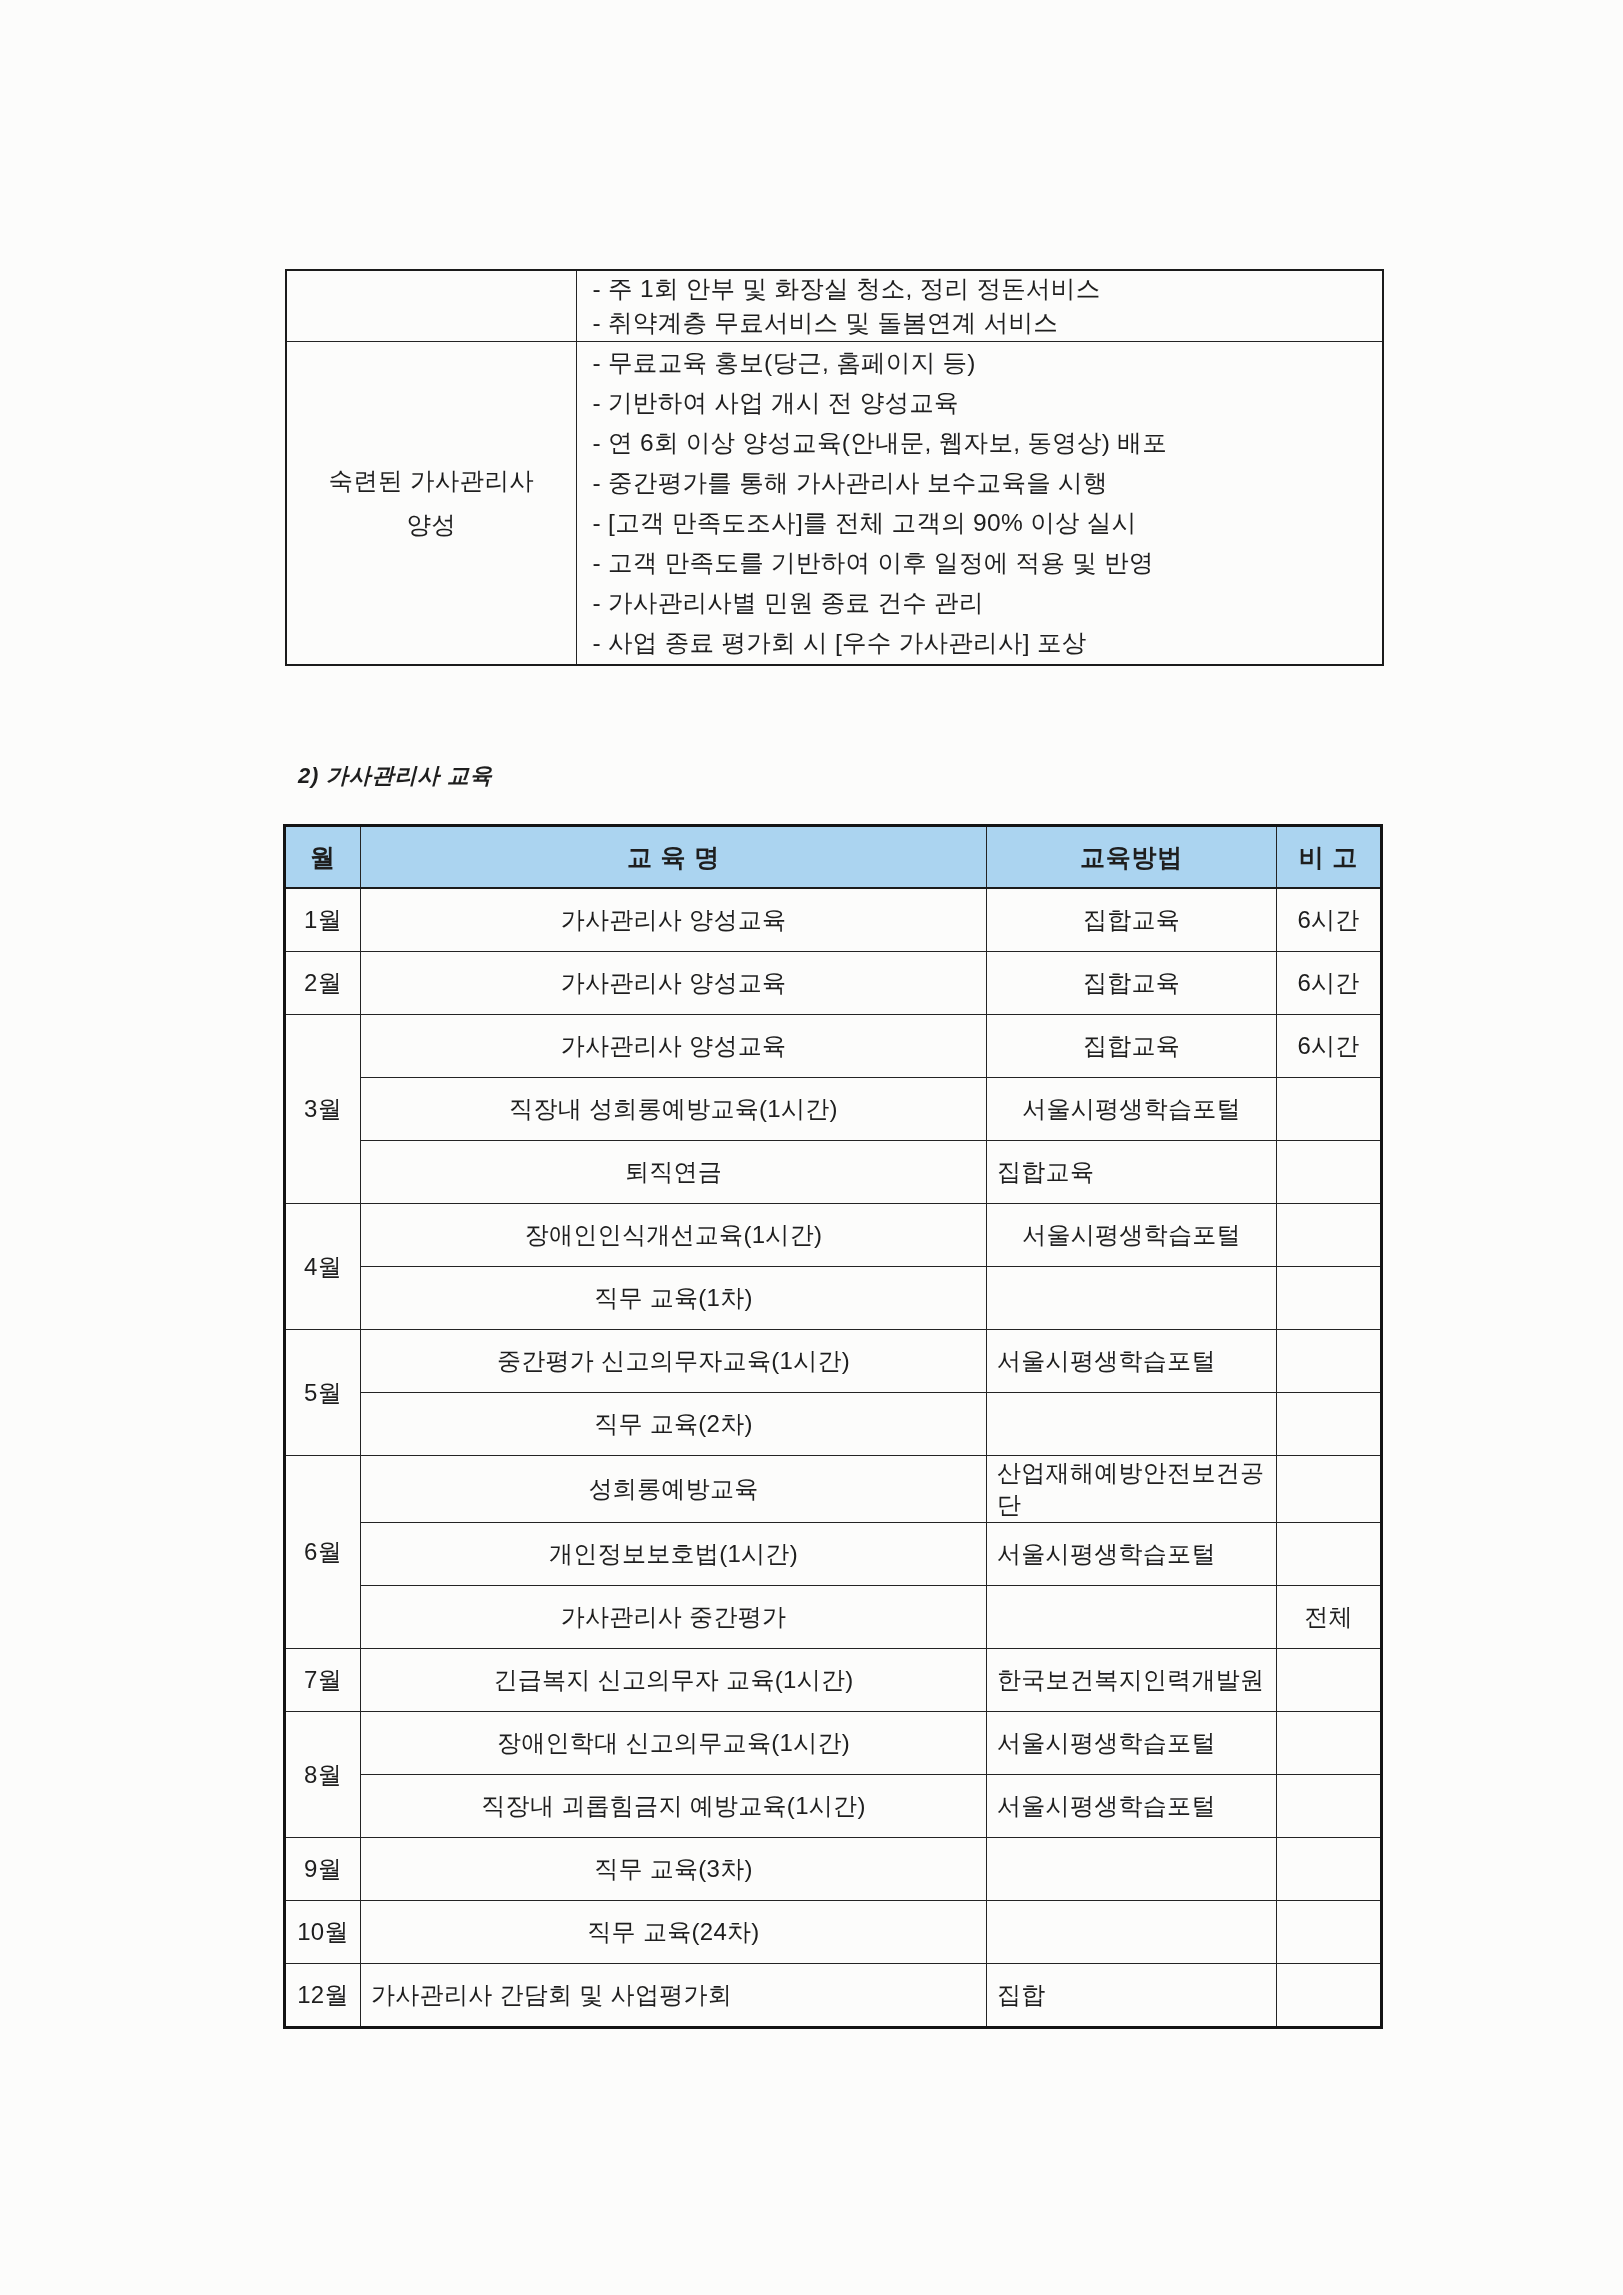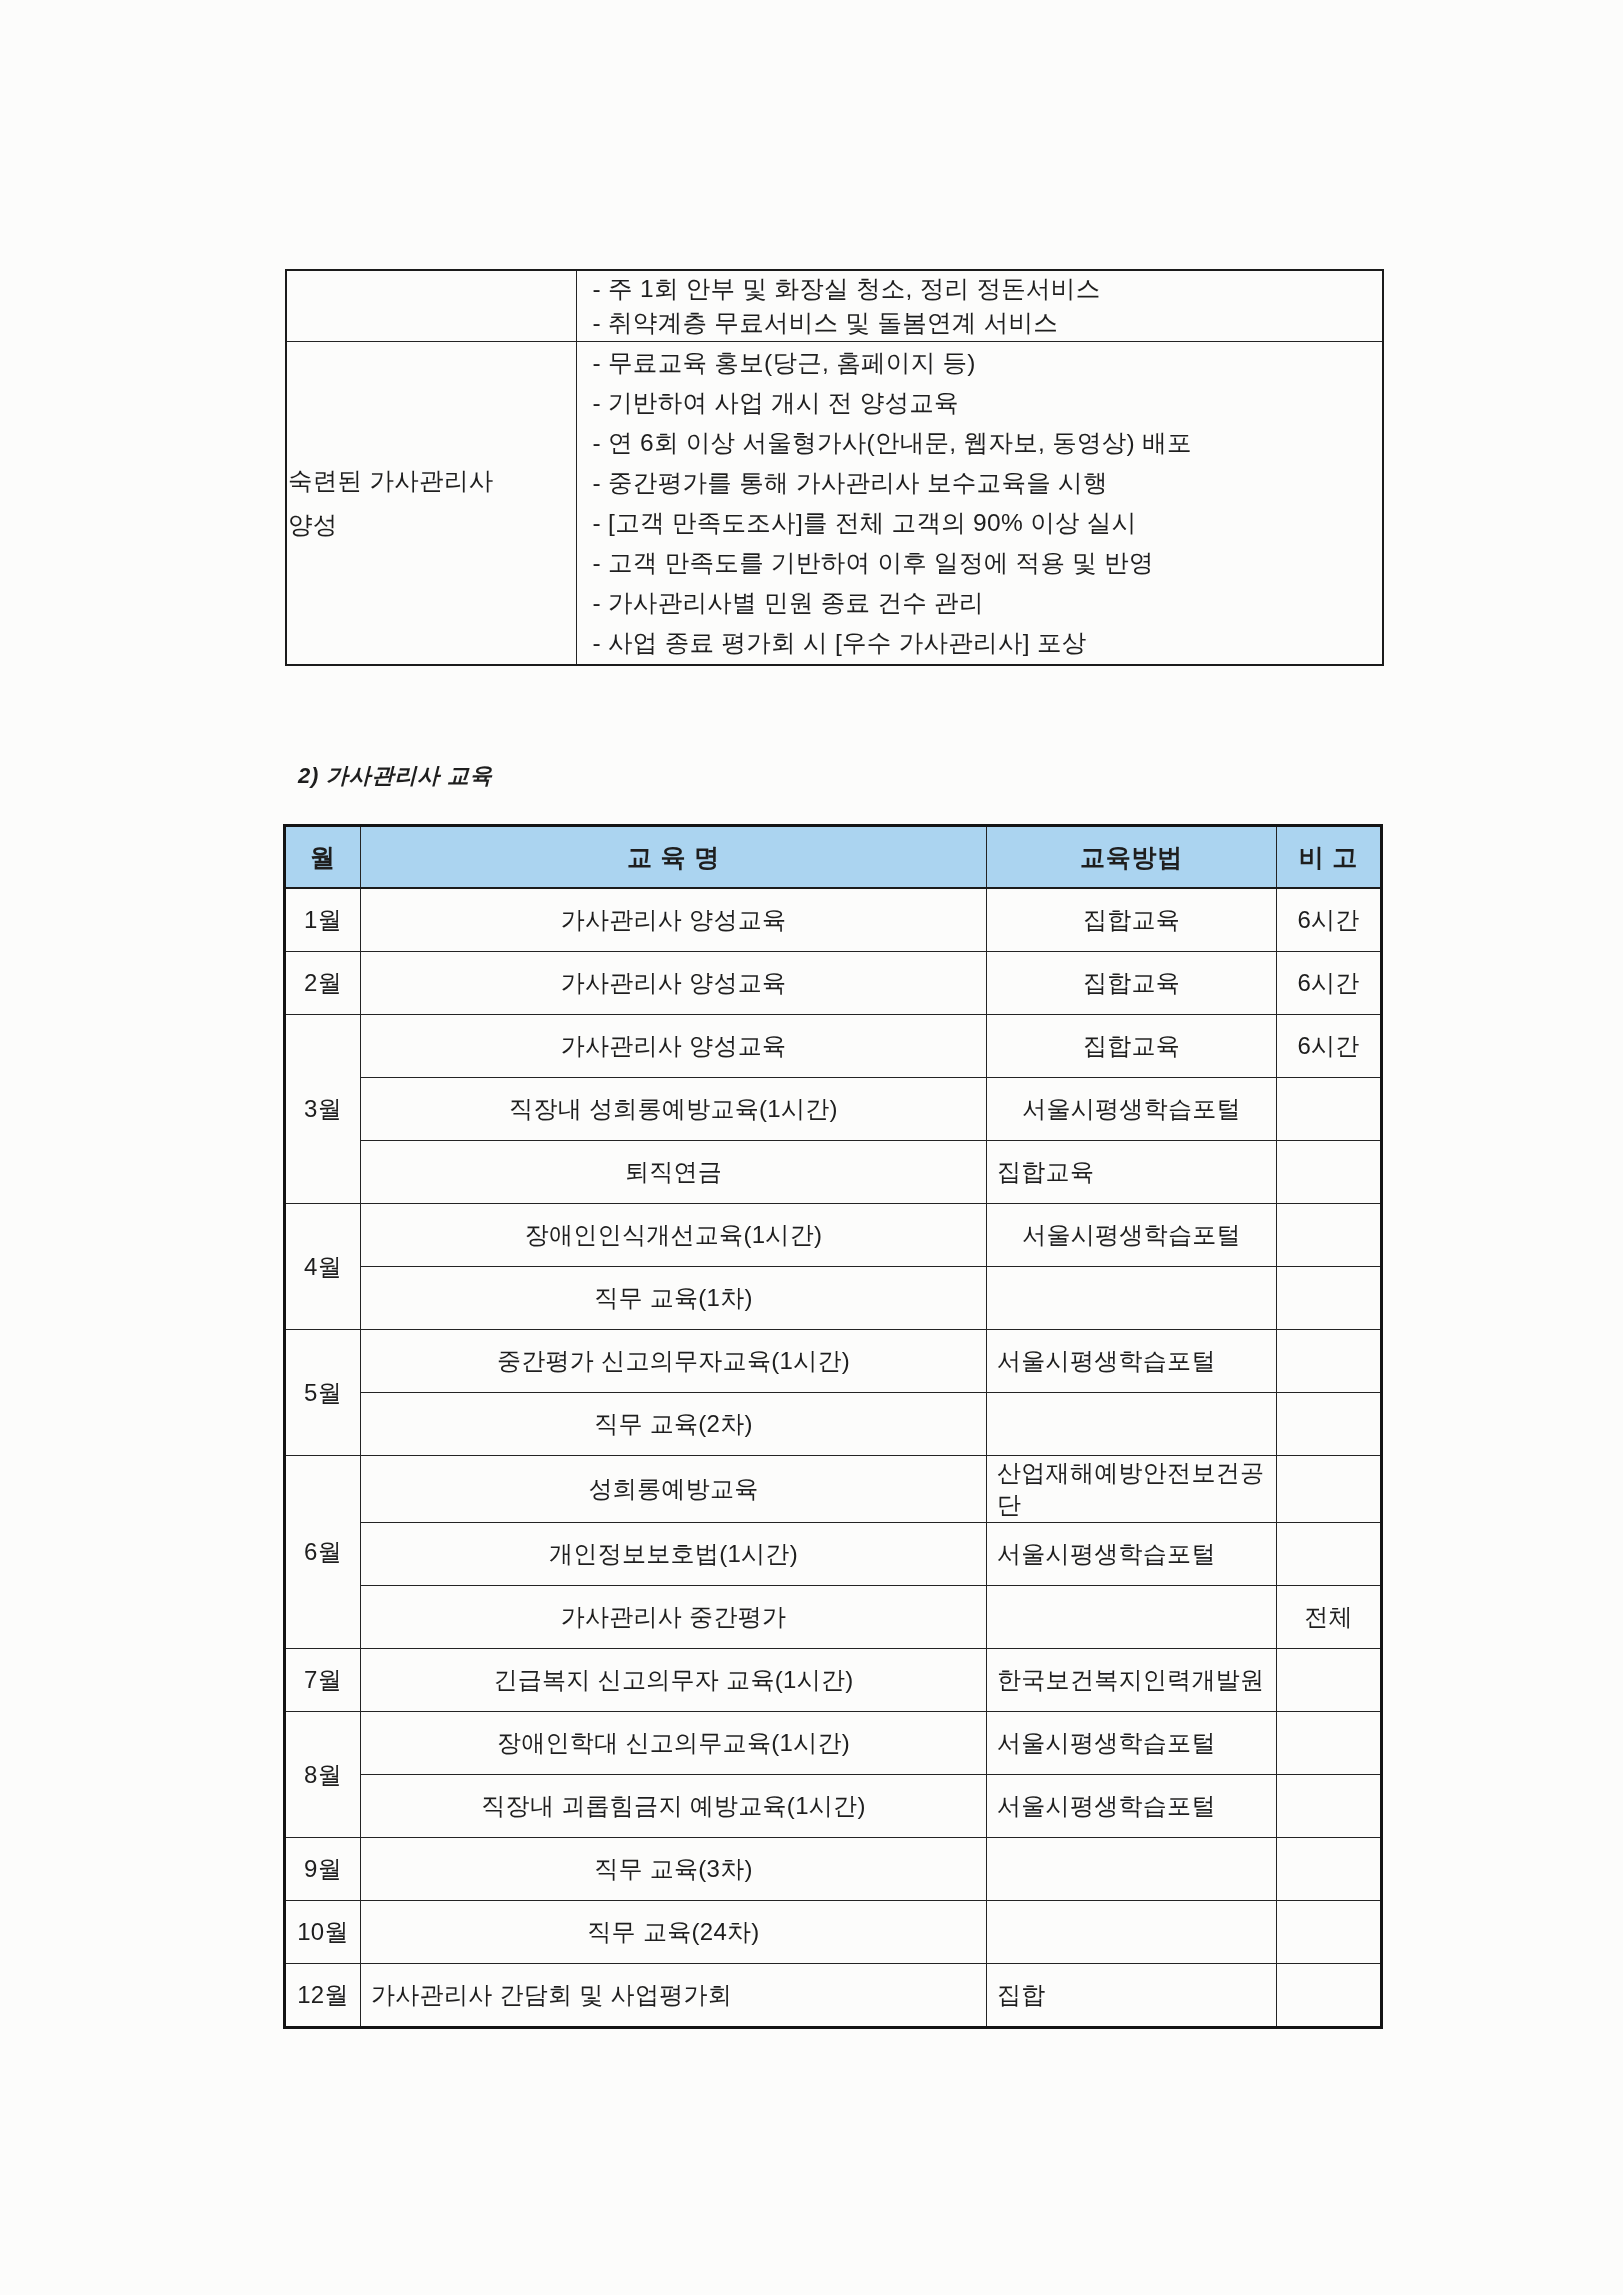"- 연 6회 이상 서울형가사(안내문," div.line { text: 서울형가사 -> 양성교육 }
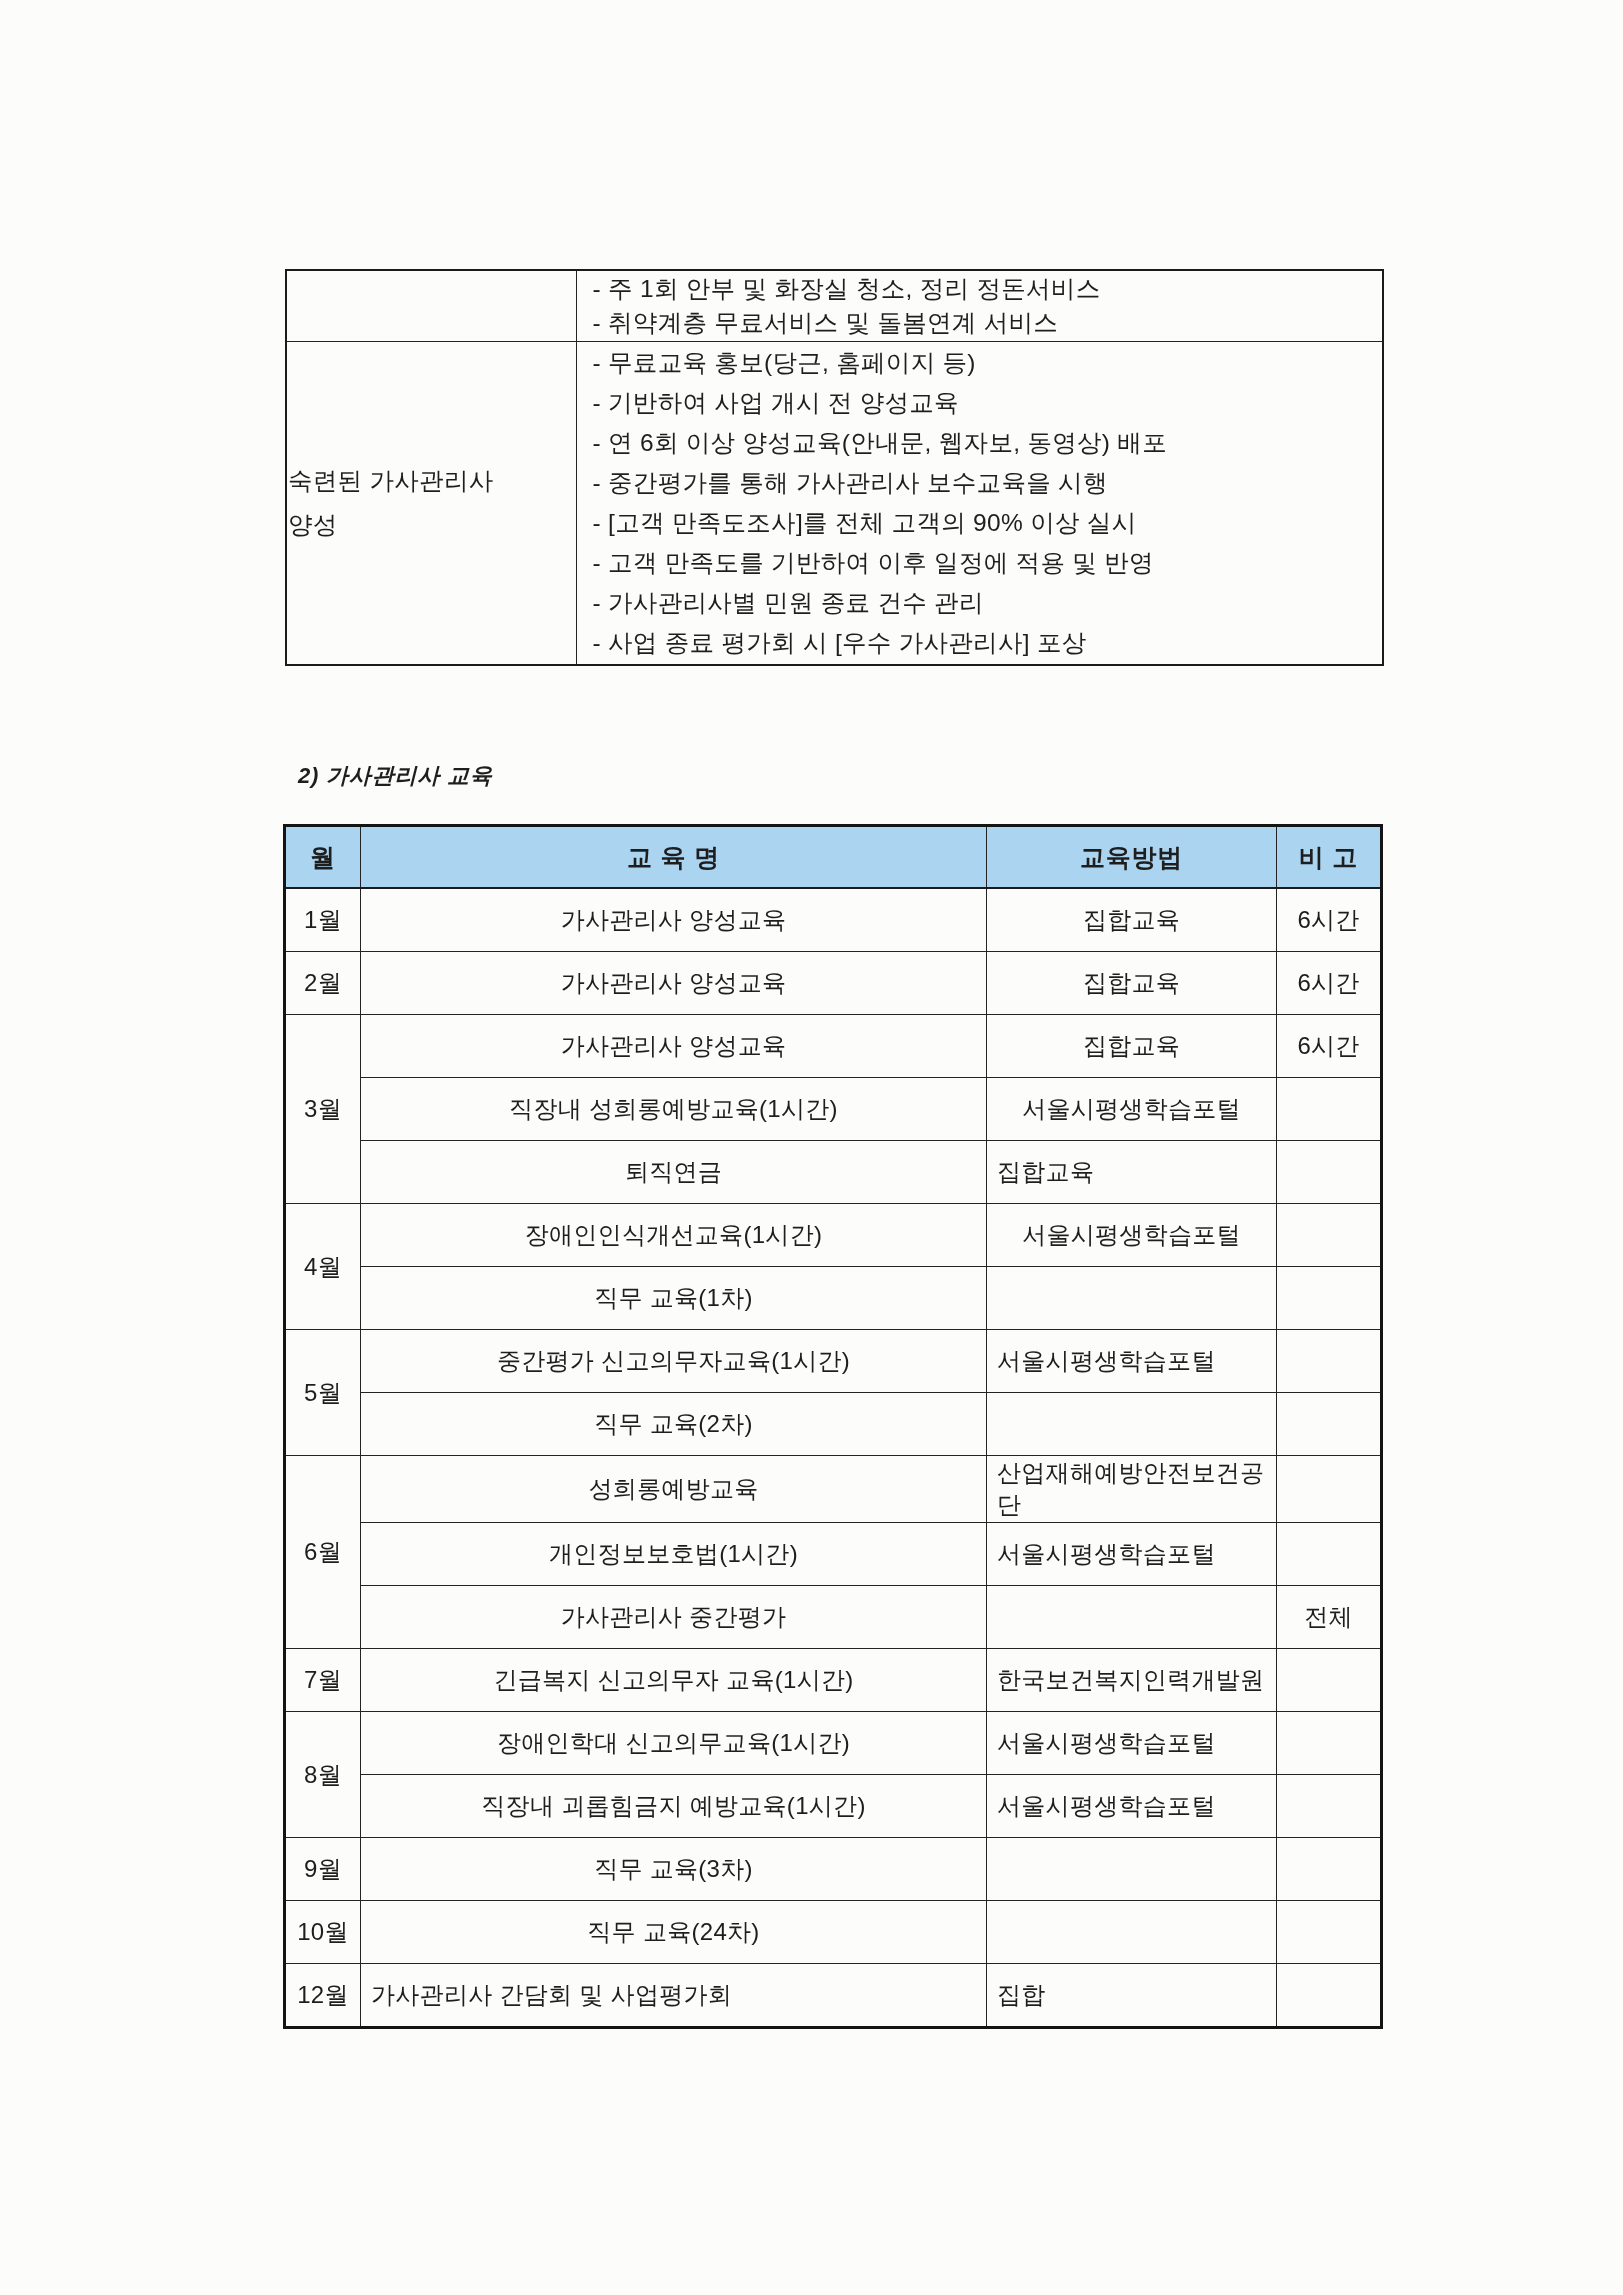"숙련된 가사관리사" .t1 .label-cell { text-align: left -> center }
